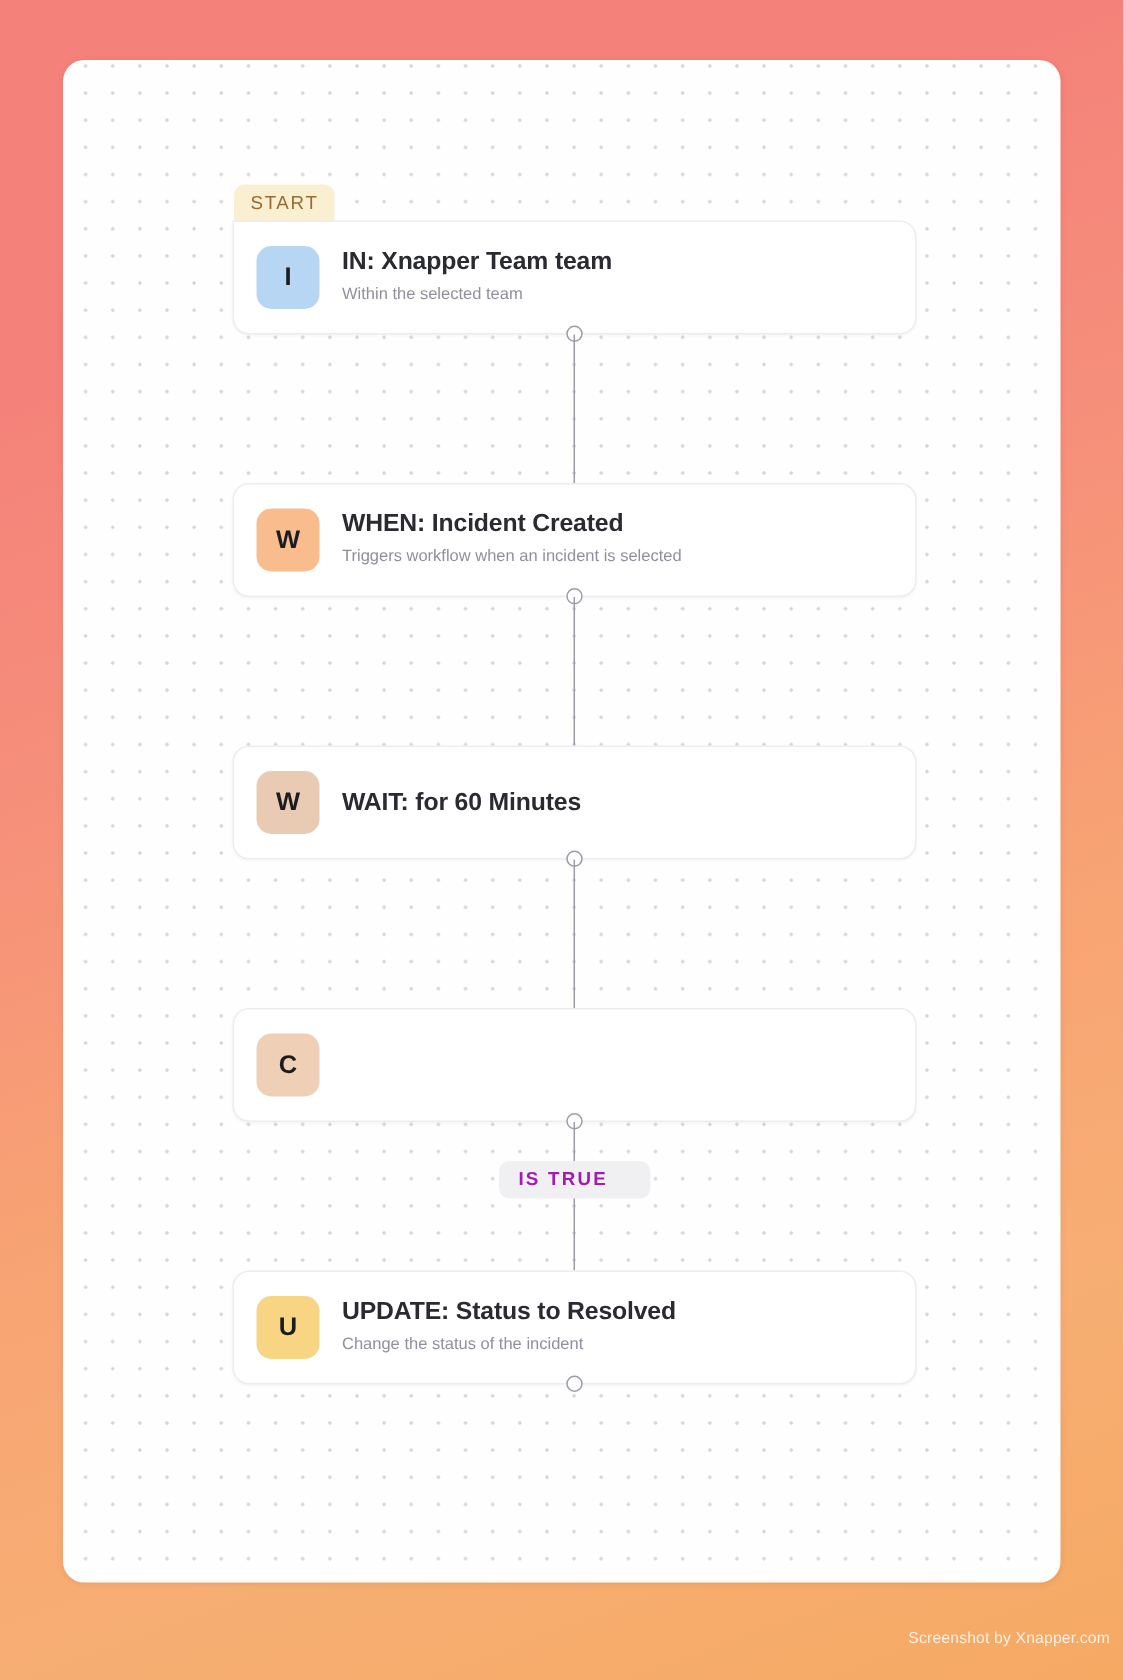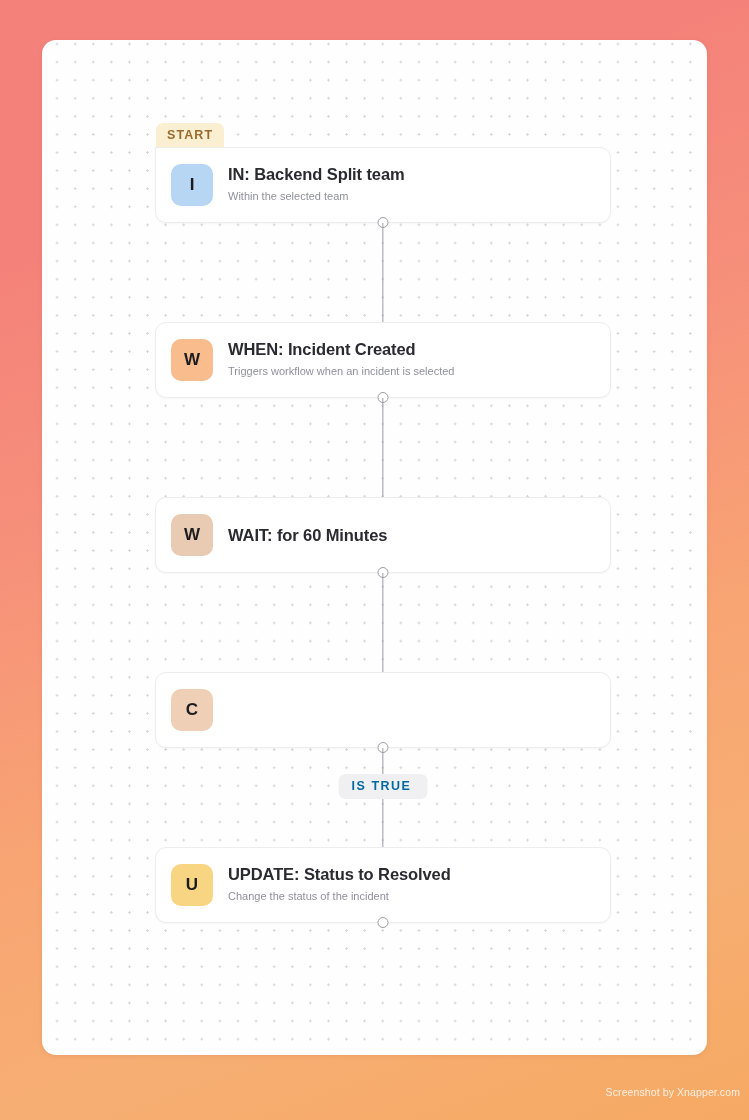"START" .start-badge { font-weight: bold -> normal }
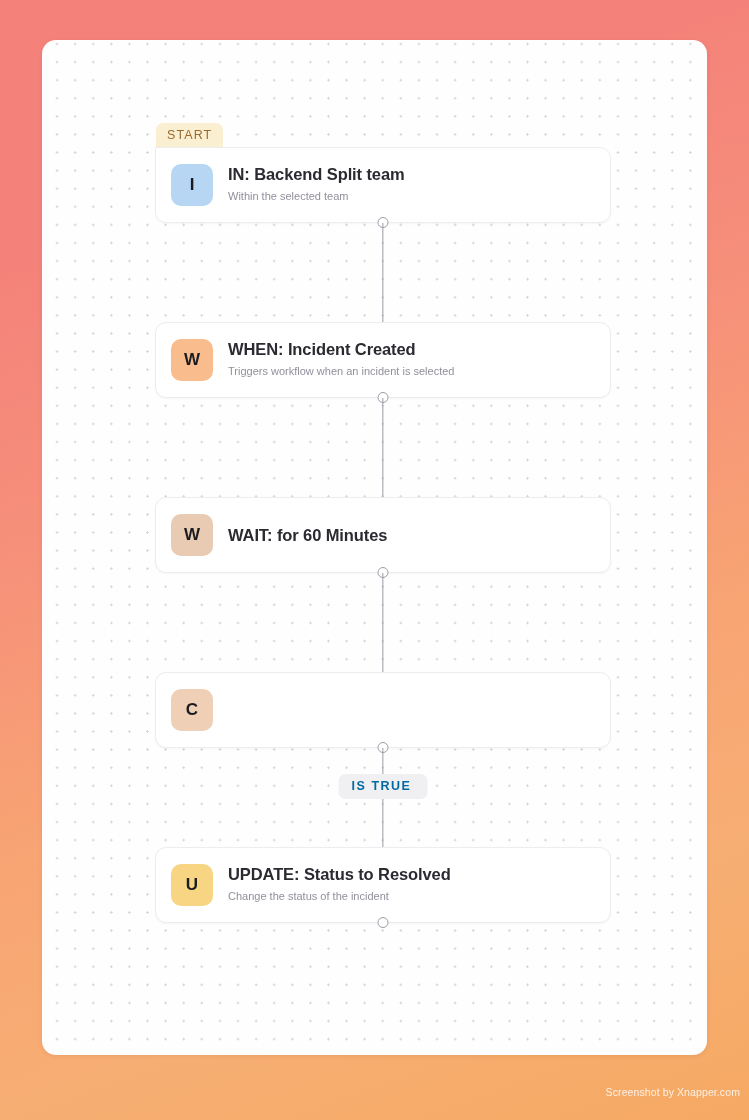"IN: Backend Split team" div.node-title { text: Backend Split -> Xnapper Team }
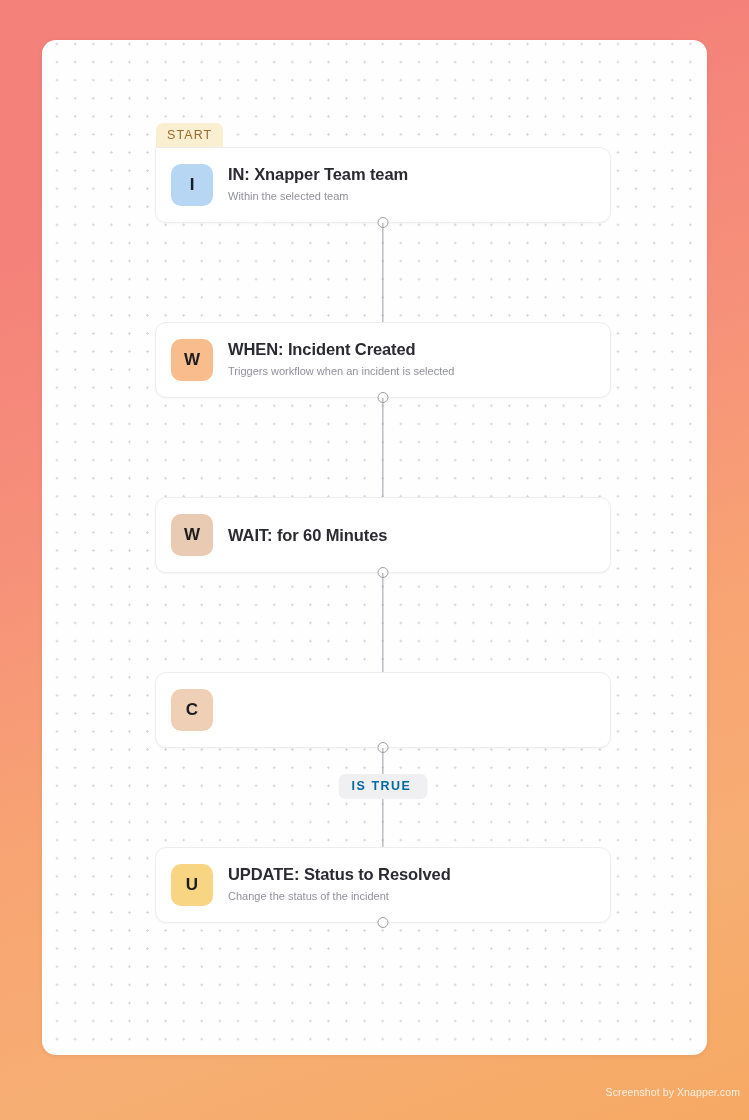"IS TRUE" .connector .branch-label { color: #0369a1 -> #a21caf; padding: 5px 16px 6px 13px -> 5px 28px 6px 13px }
